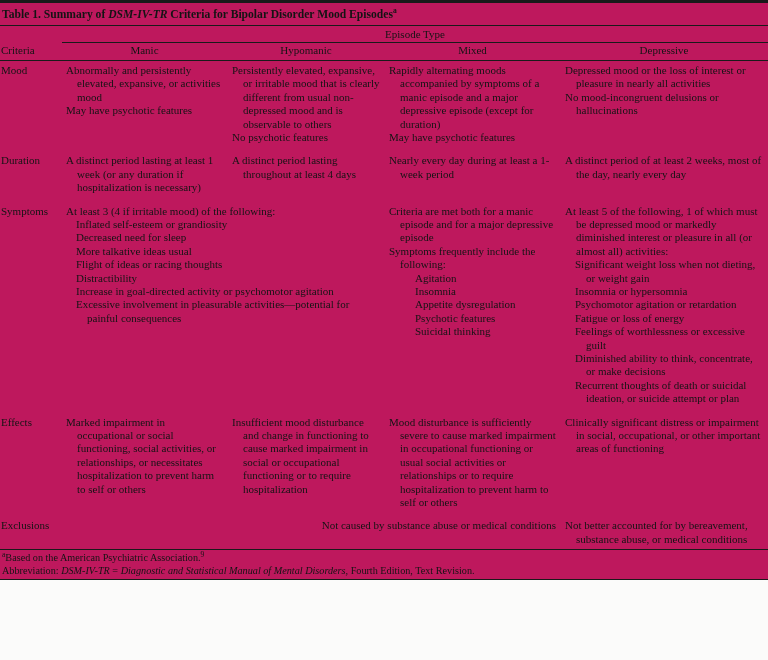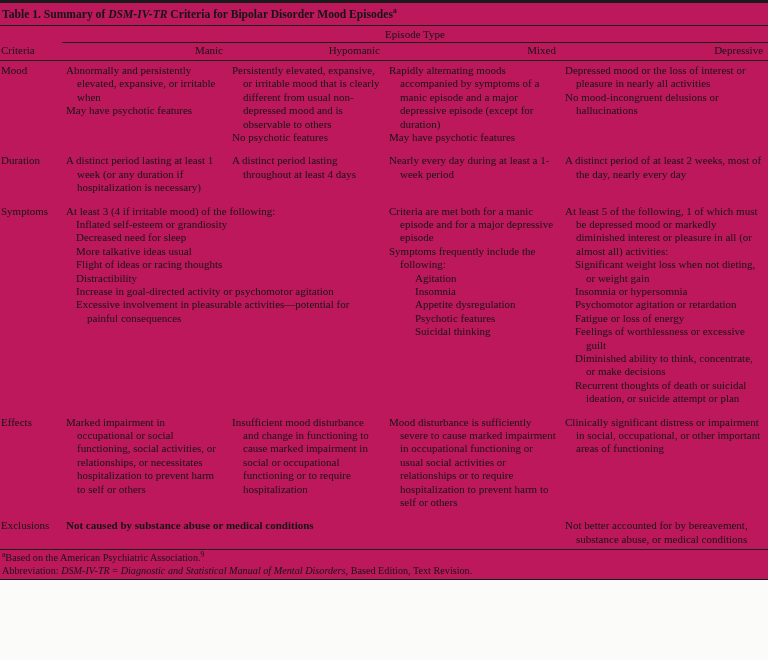"Manic" .colhead { text-align: right -> center }
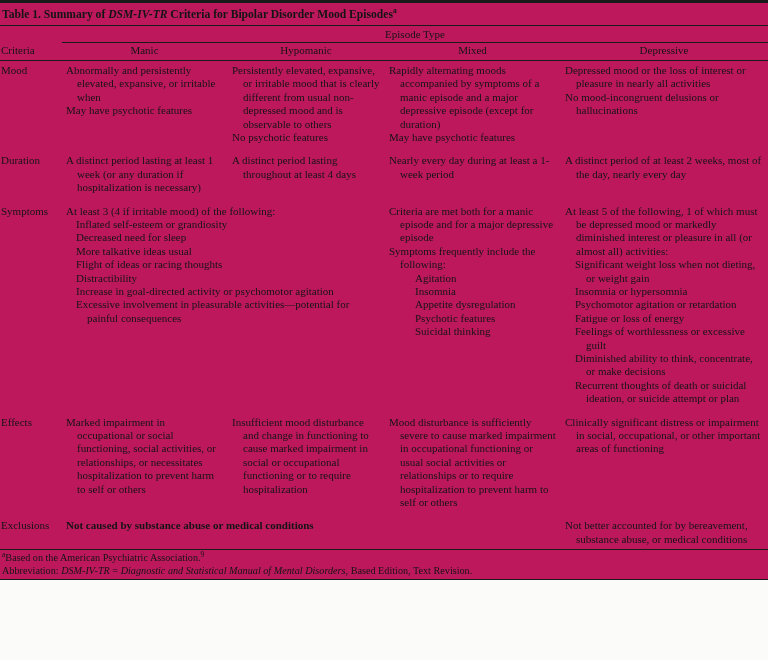"Abnormally and persistently elevated," div.para { text: irritable when -> activities mood }
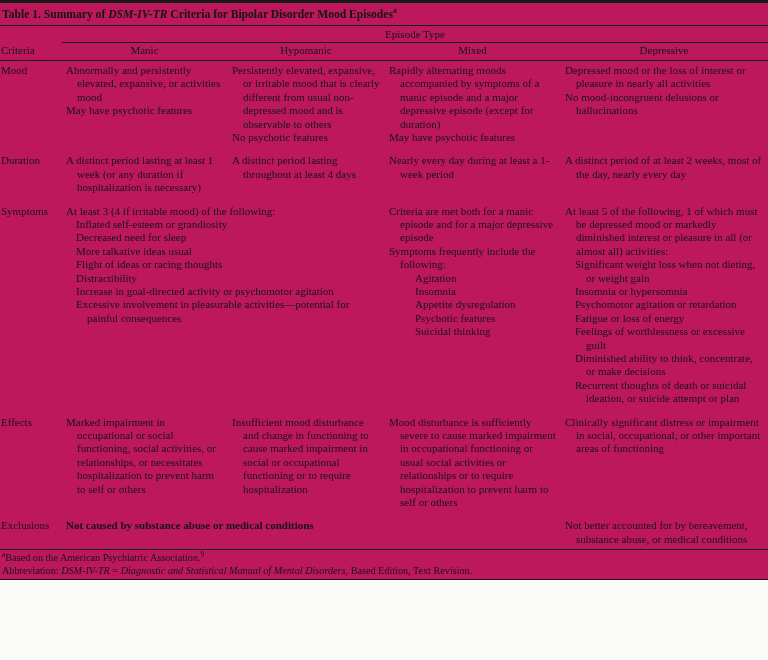"Not caused by substance abuse" .center .para { font-weight: bold -> none; text-align: left -> right }
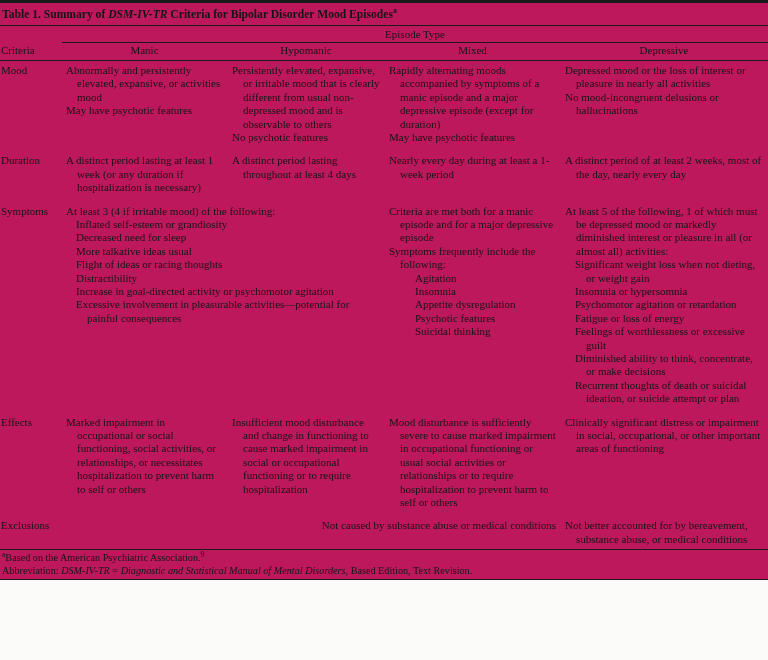", Based Edition, Text Revision." span { text: Based -> Fourth }
